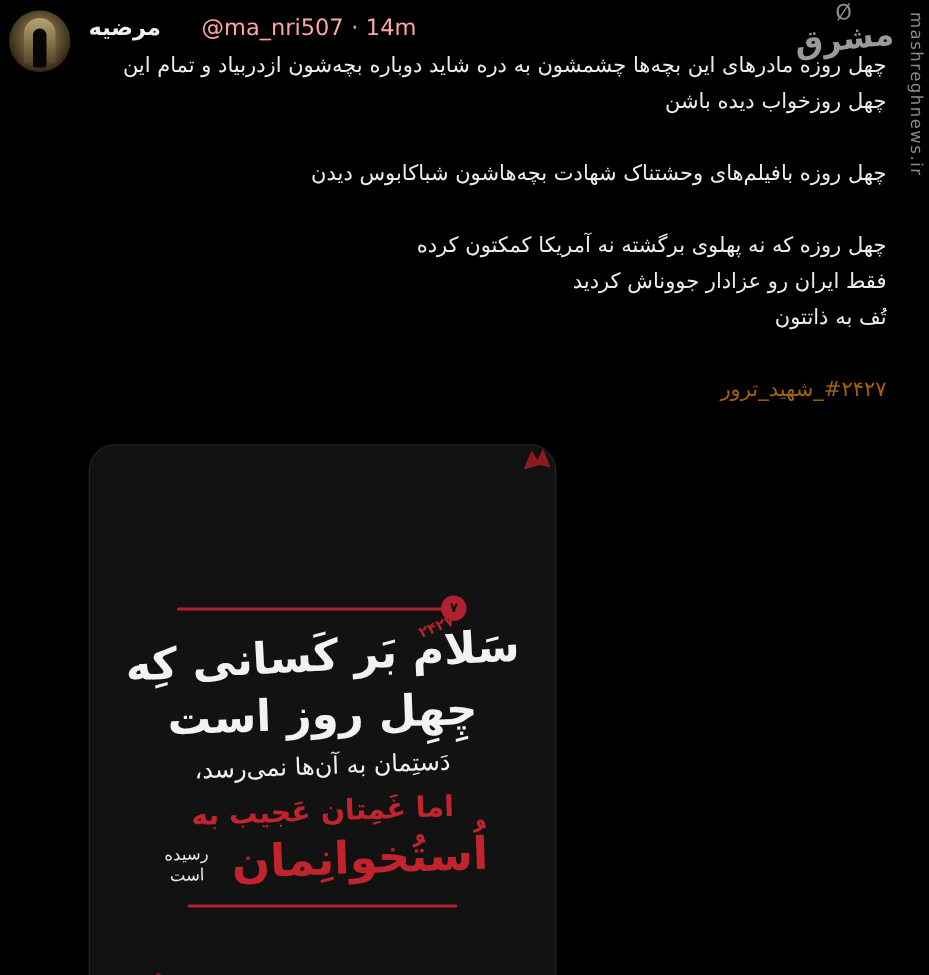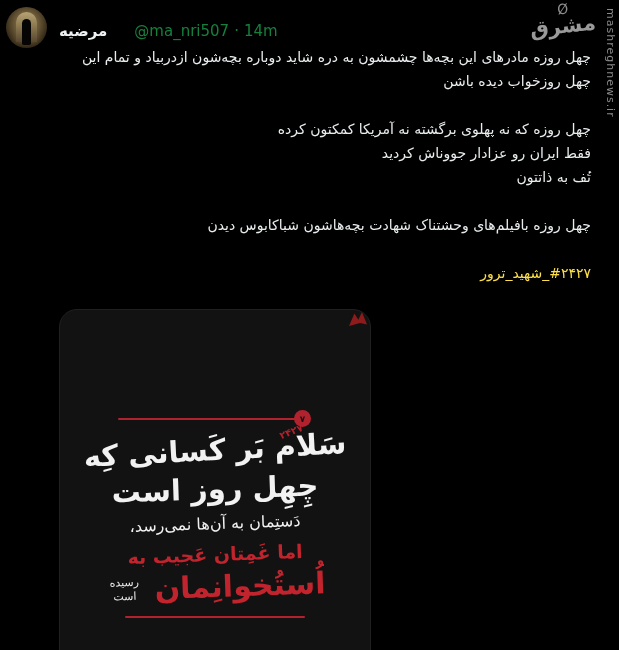"مرضیه" .header-row { padding-top: 21px -> 8px }
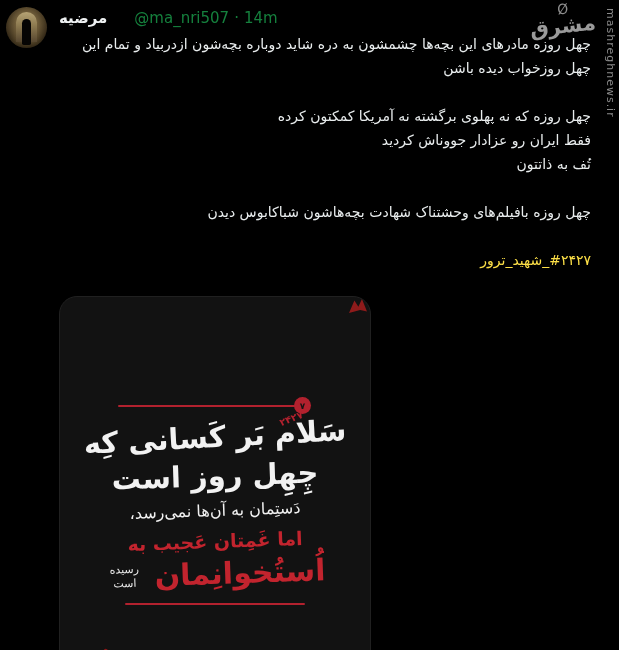"@ma_nri507" .muted { color: #15803d -> #fca5a5 }
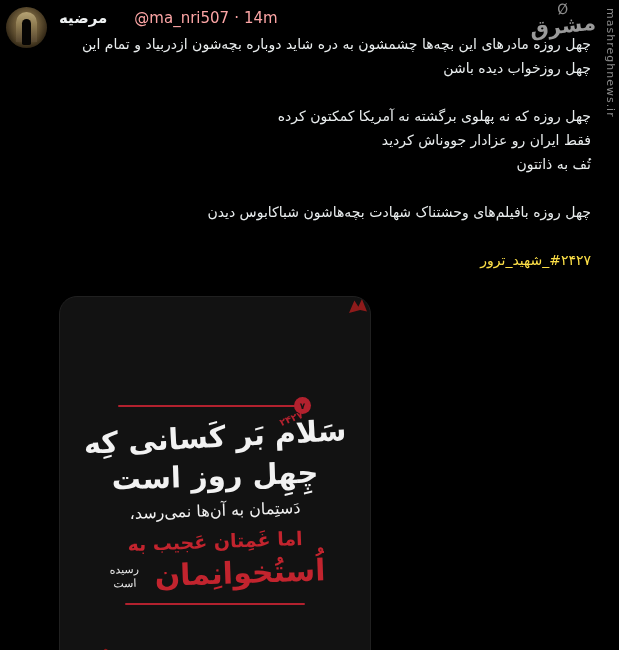"چهل روزه که نه پهلوی" div.para { order: before "چهل روزه بافیلم‌های وحشتناک شهادت" -> after "چهل روزه بافیلم‌های وحشتناک شهادت" }
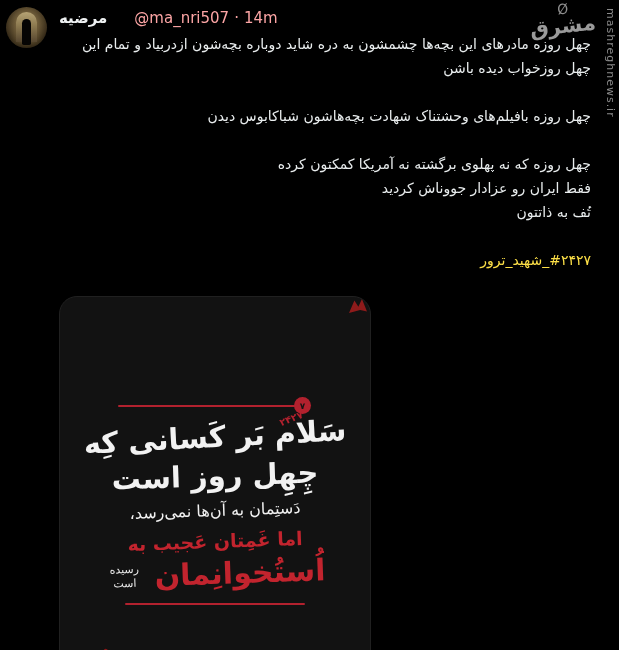"#۲۴۲۷_شهید_ترور" .hashtag { color: #fde047 -> #a16207 }
